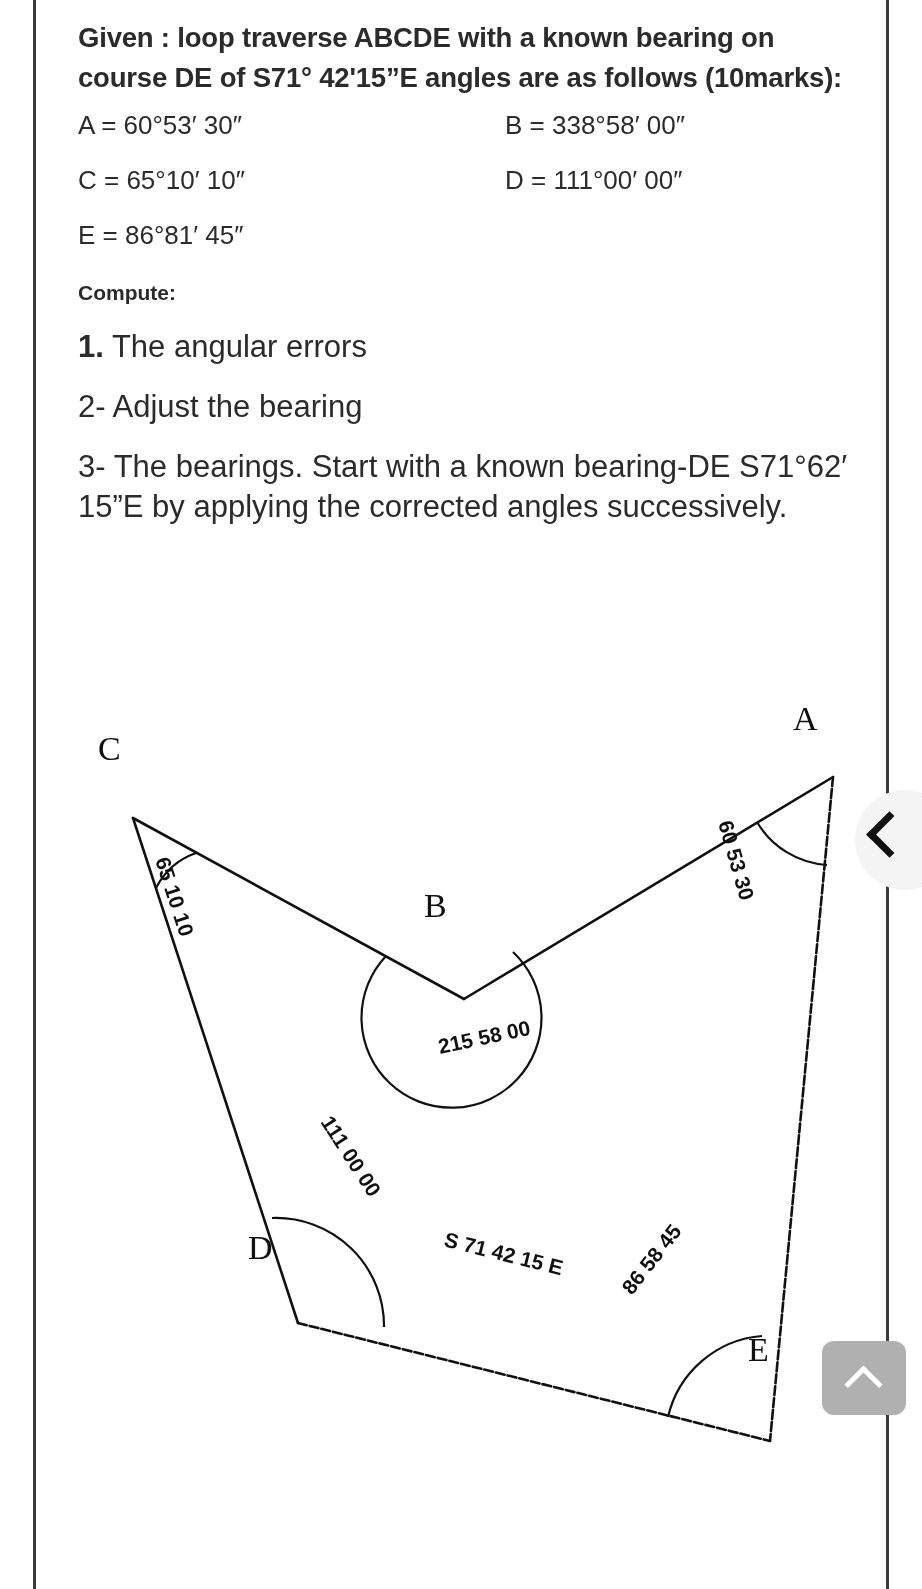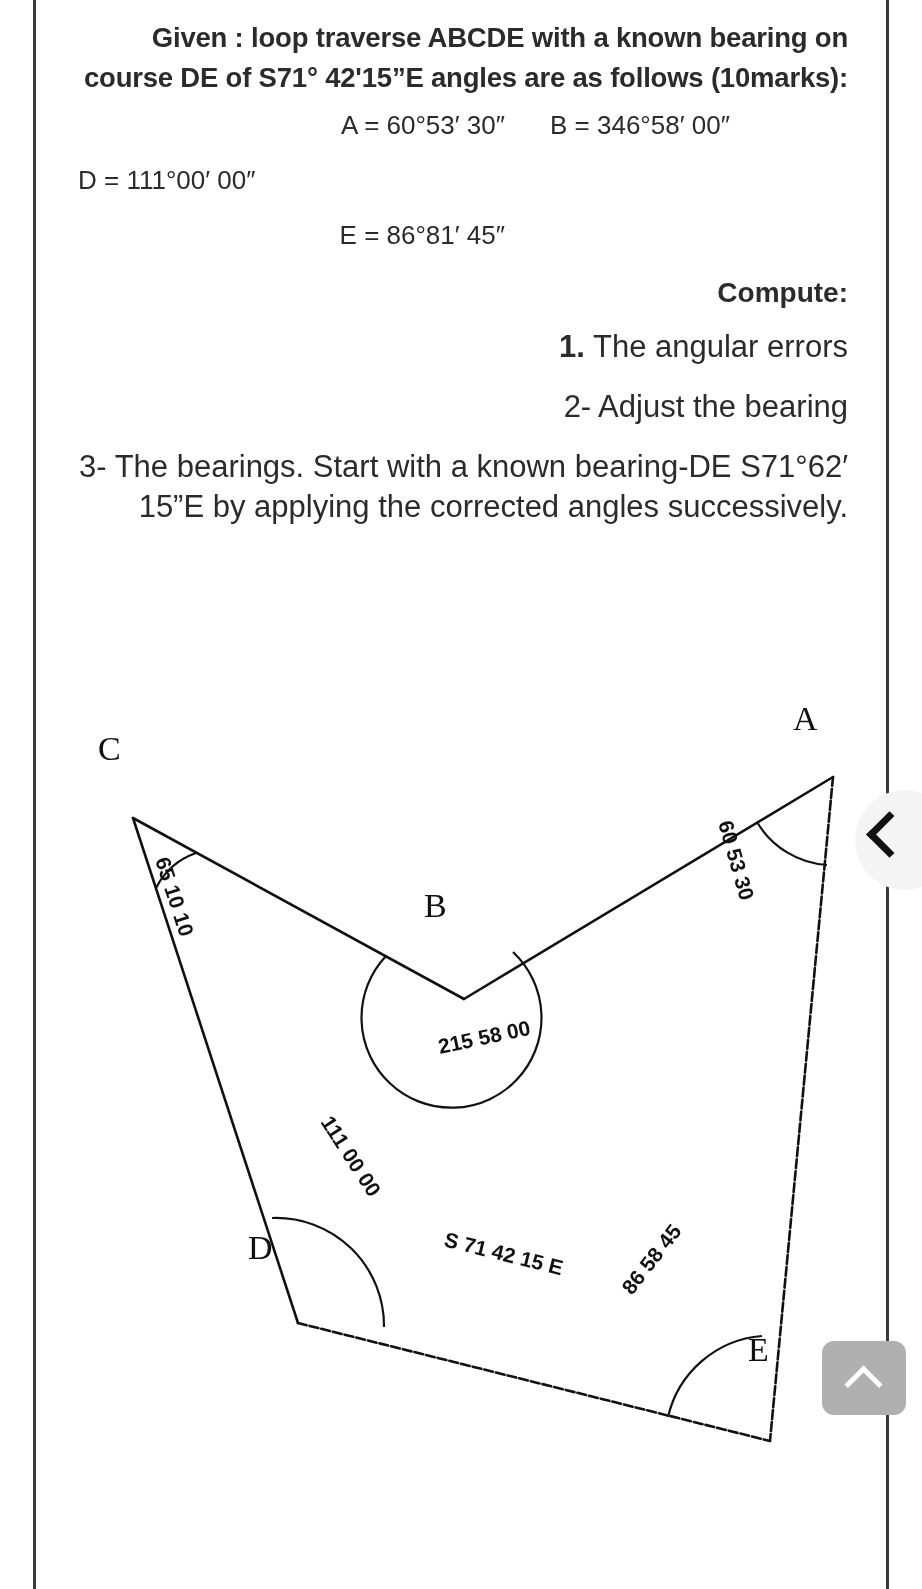"Given : loop traverse ABCDE" .sheet { text-align: right -> none }
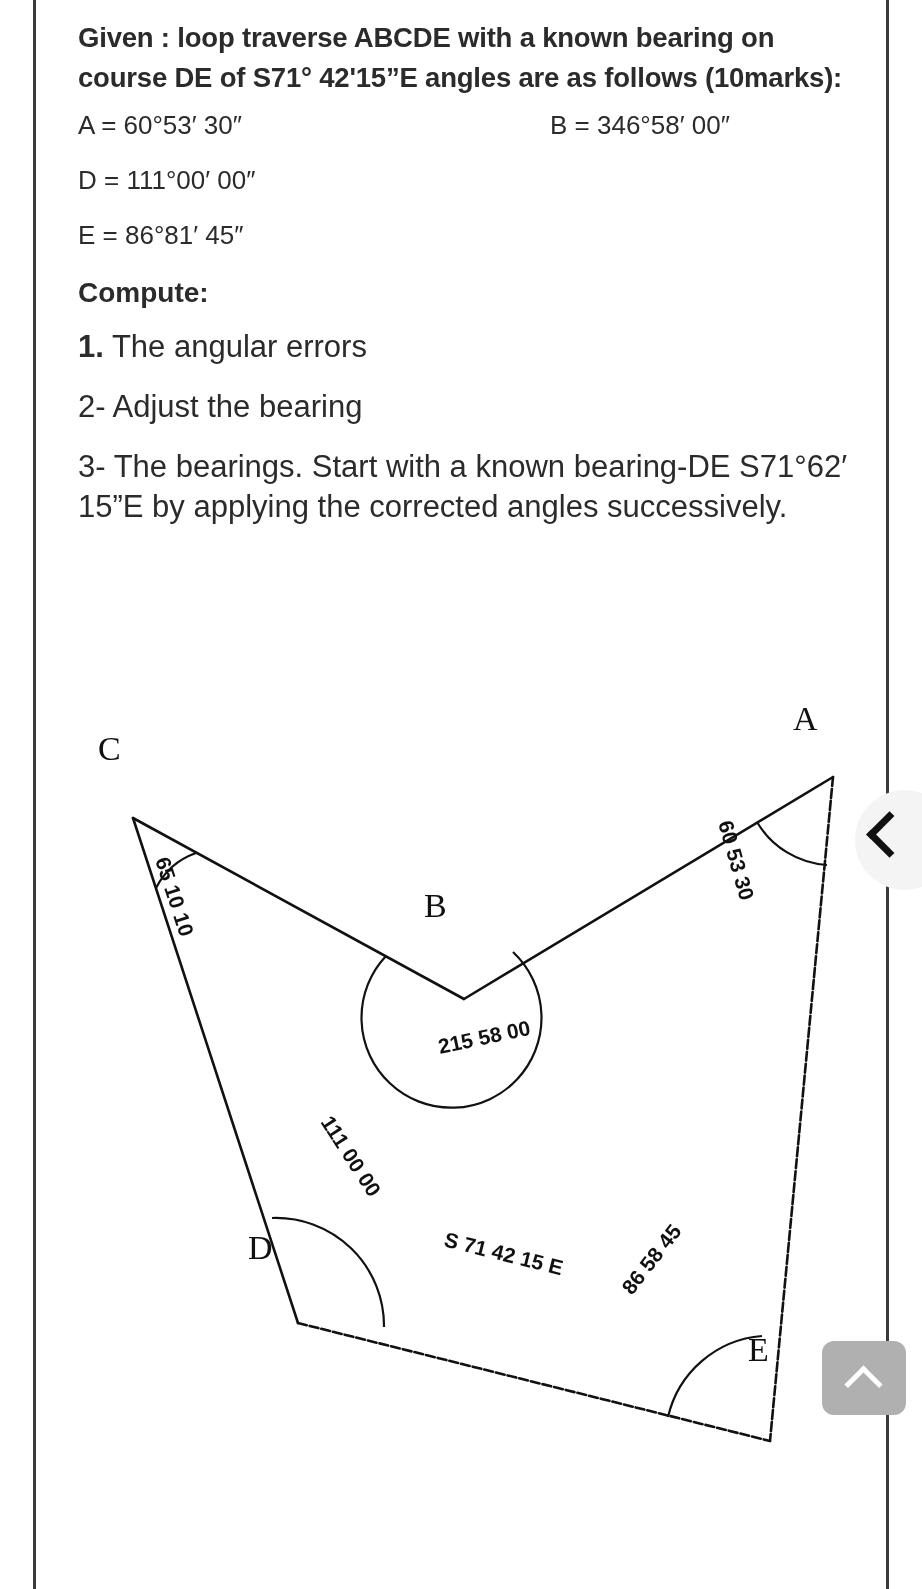"A = 60°53′ 30″" .anglerow { gap: 45px -> none }
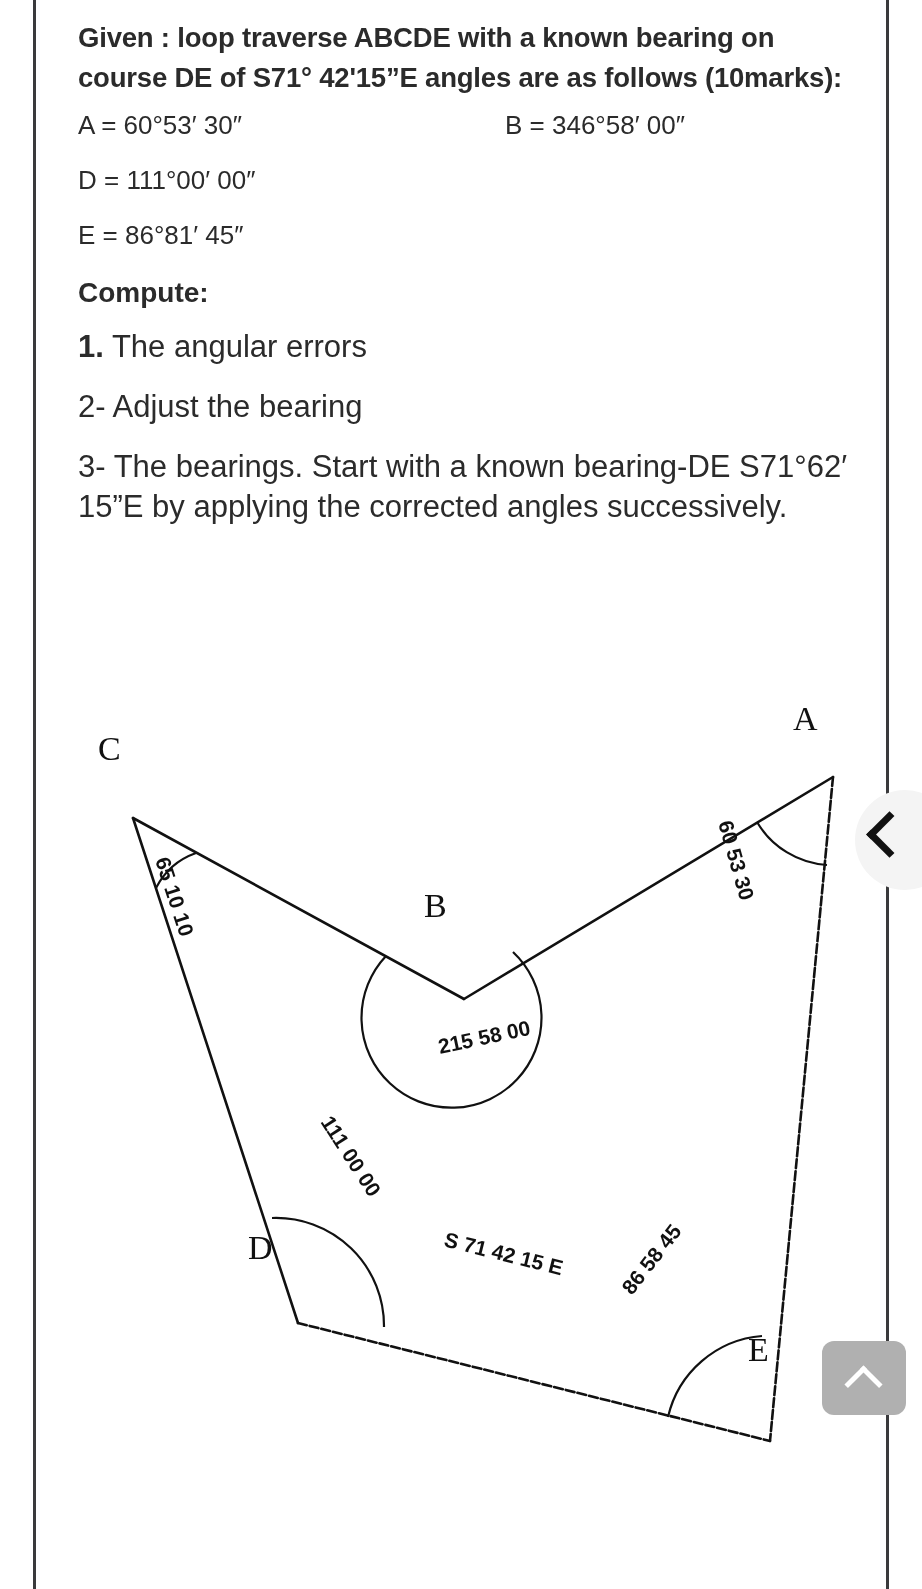"B = 346°58′ 00″" div.cell { text: 346 -> 338 }
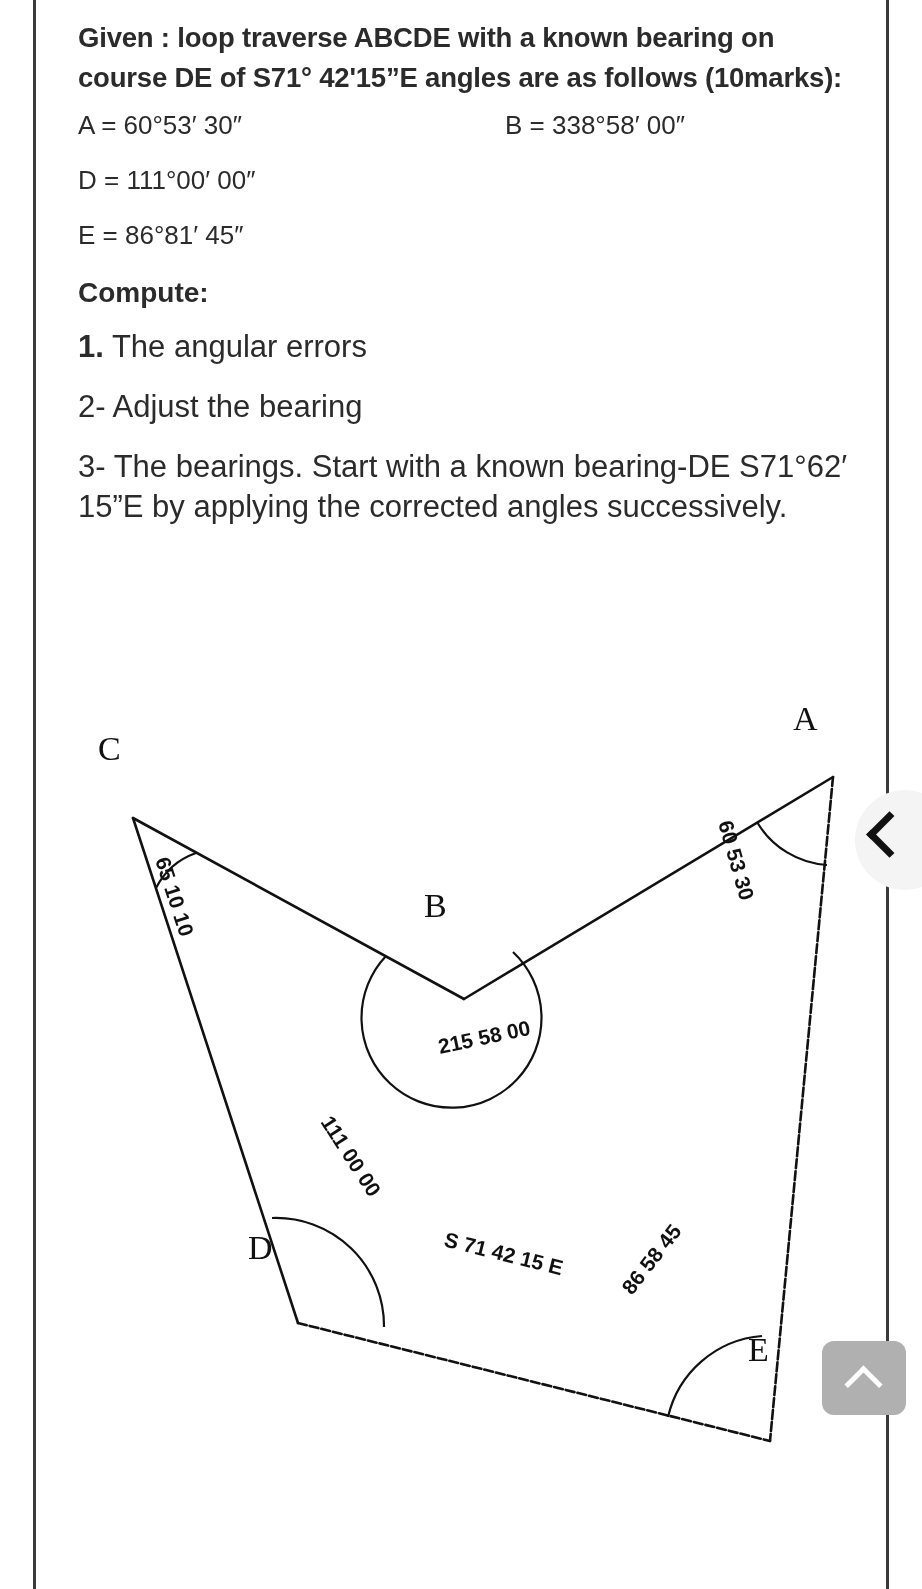"C = 65°10′ 10″" div.cell { html: none -> <div>C = 65°10′ 10″</div> }
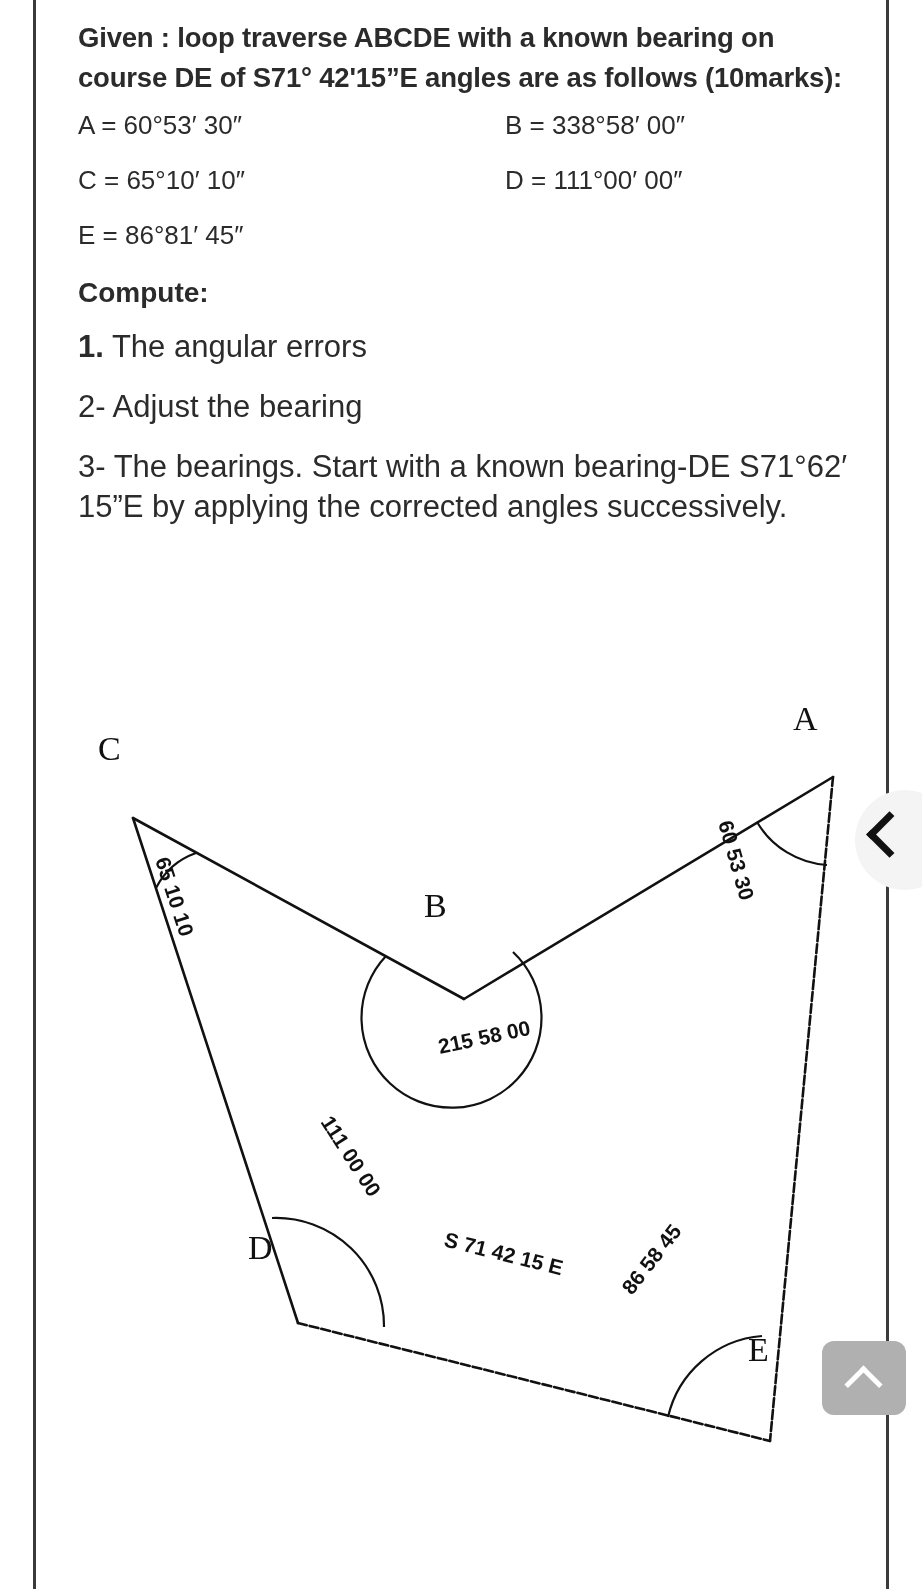"Compute:" .compute-head { font-size: 28px -> 21px }
